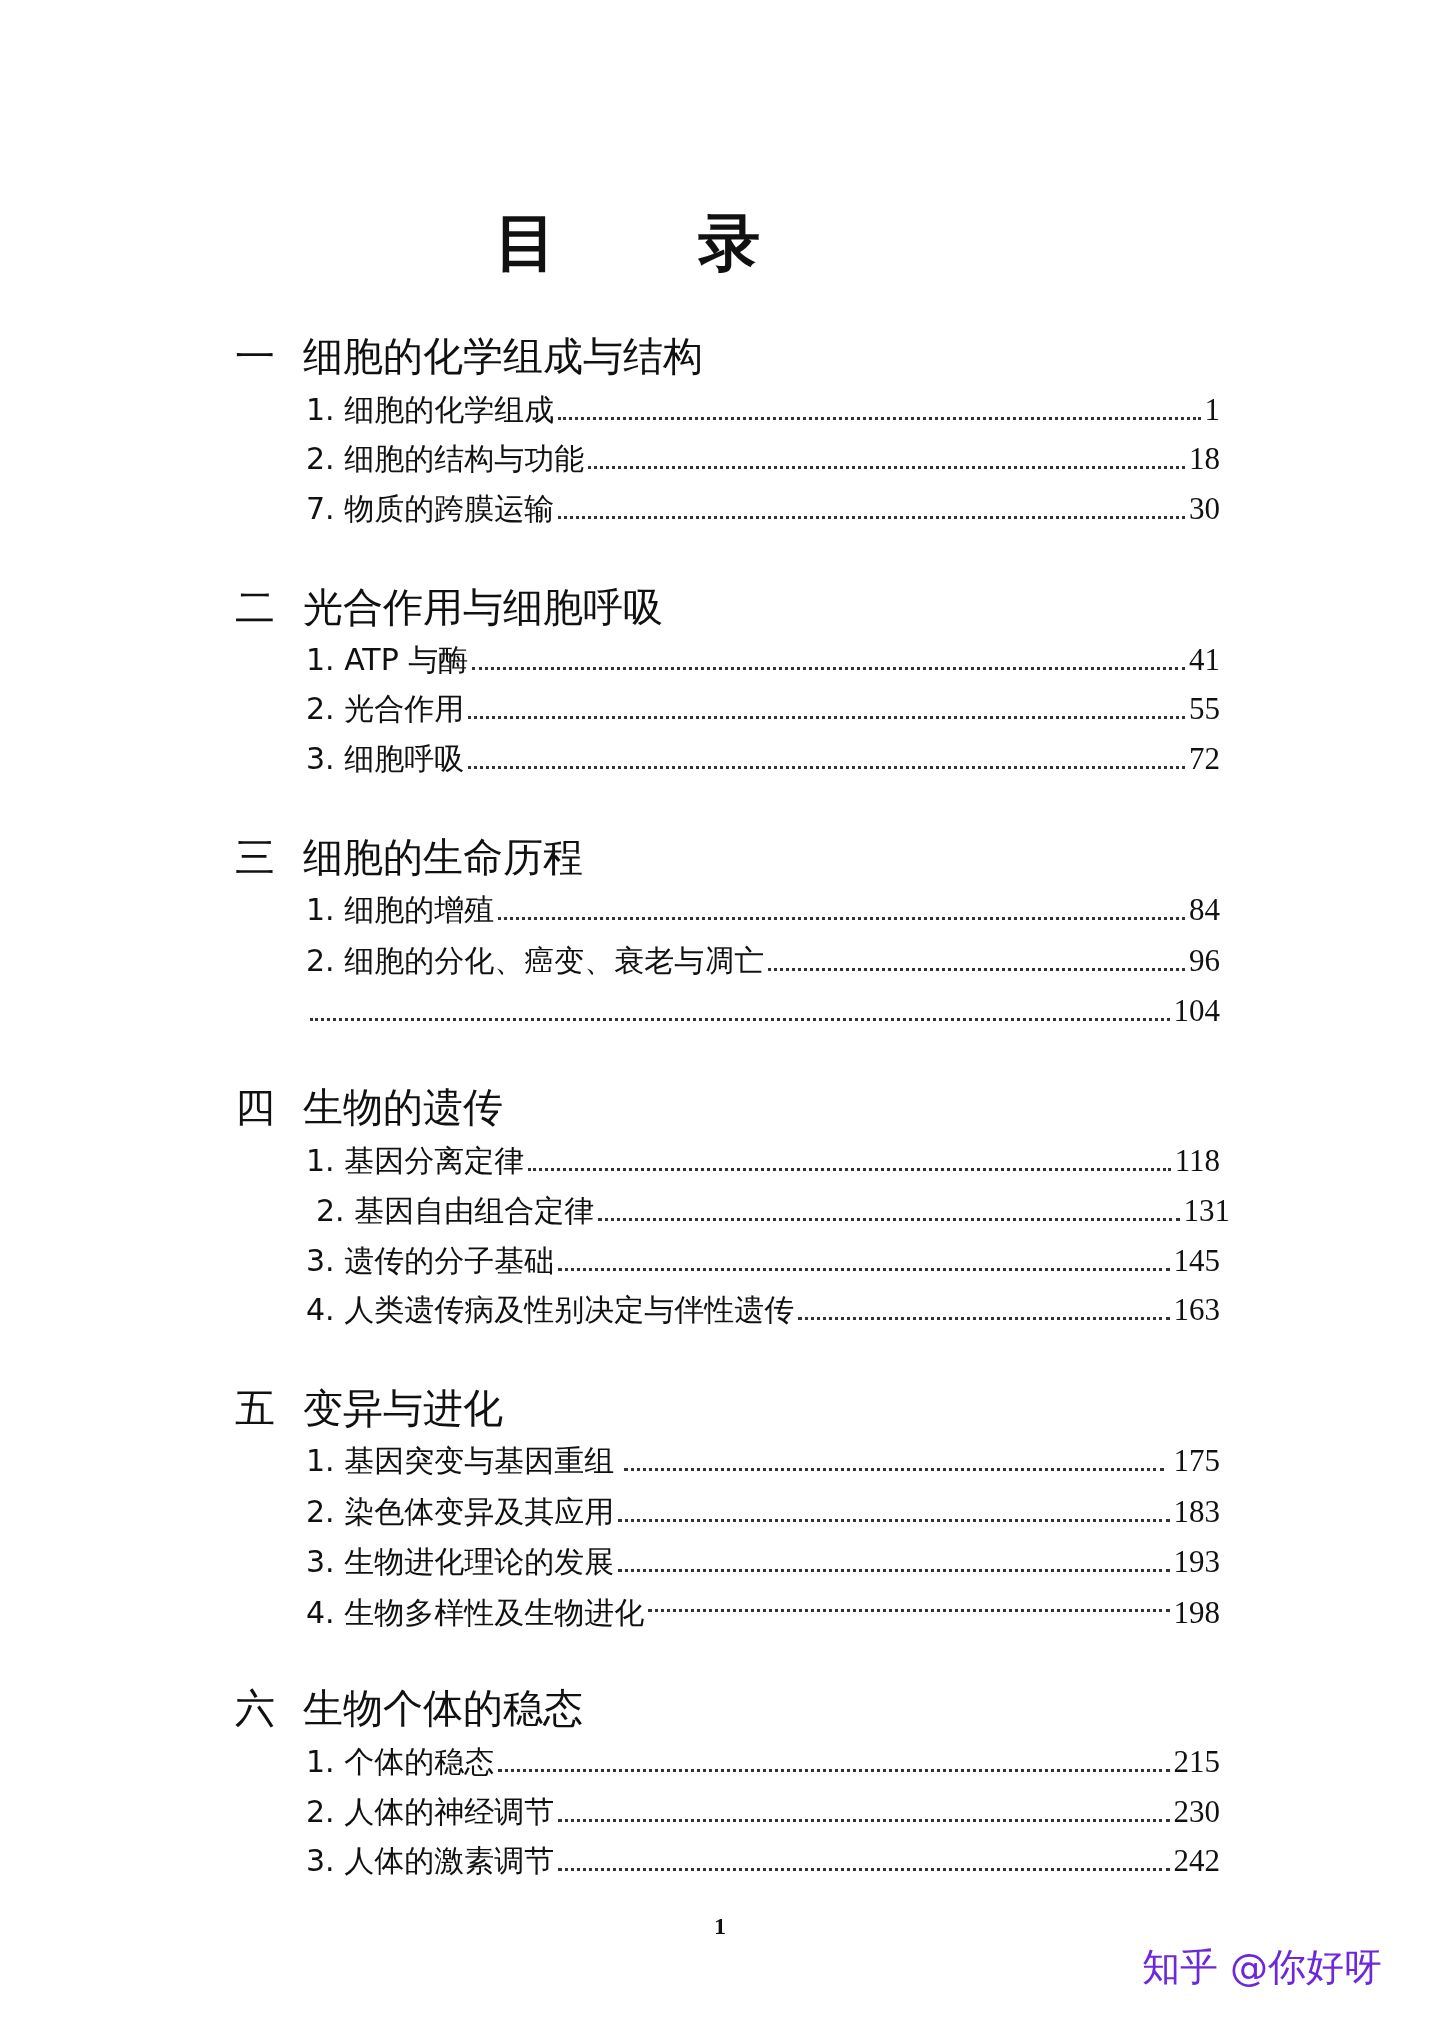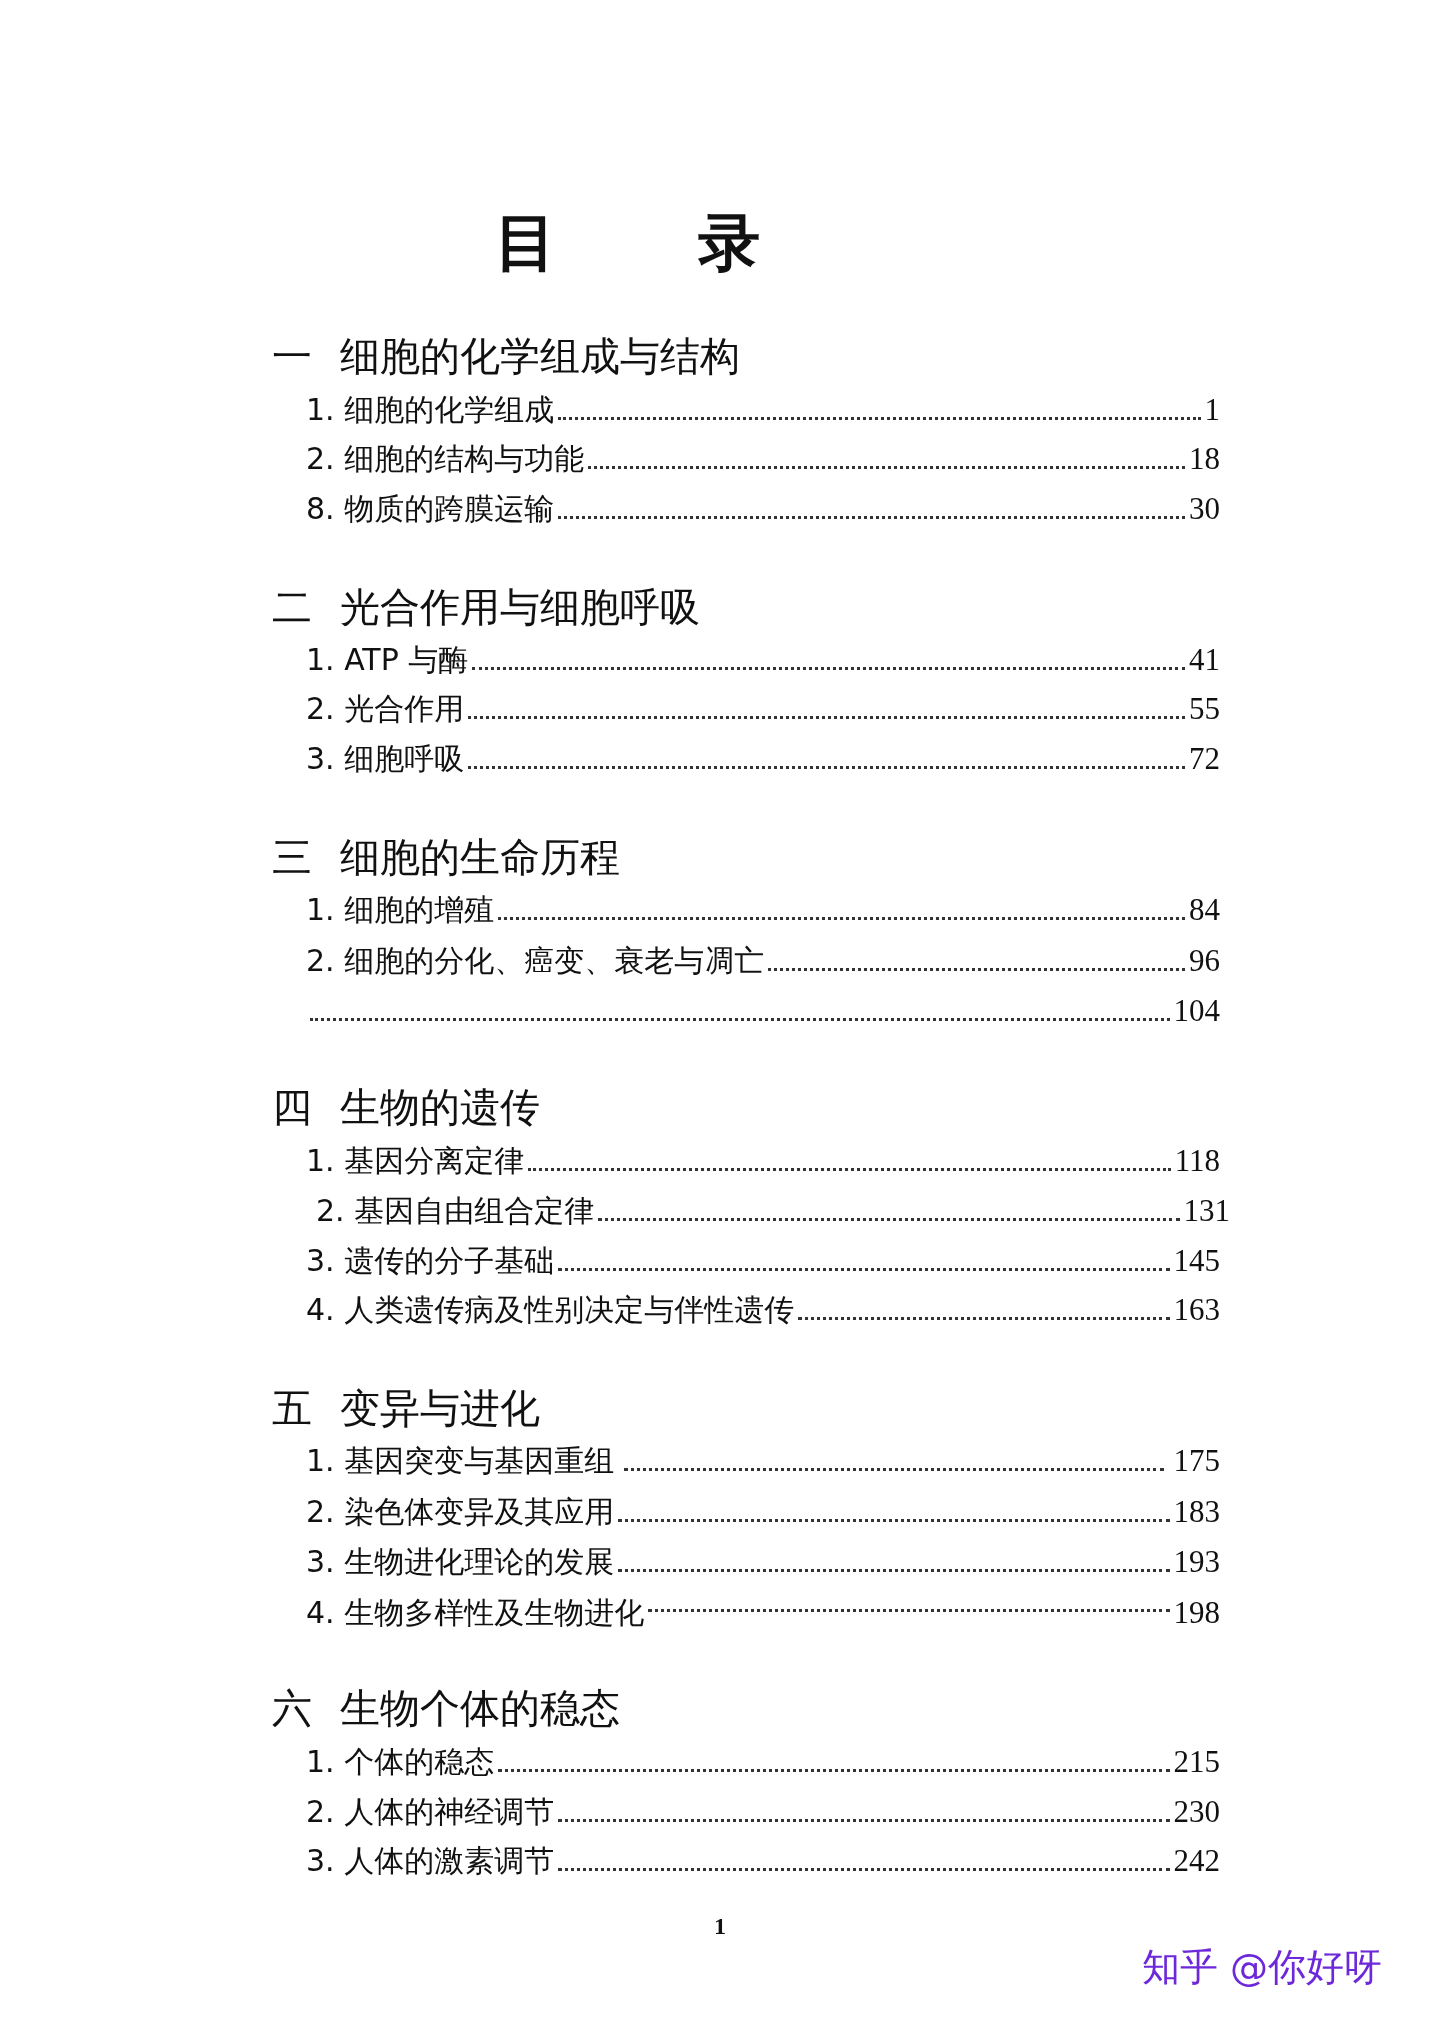"一 细胞的化学组成与结构" .heading { margin-left: 37px -> none }
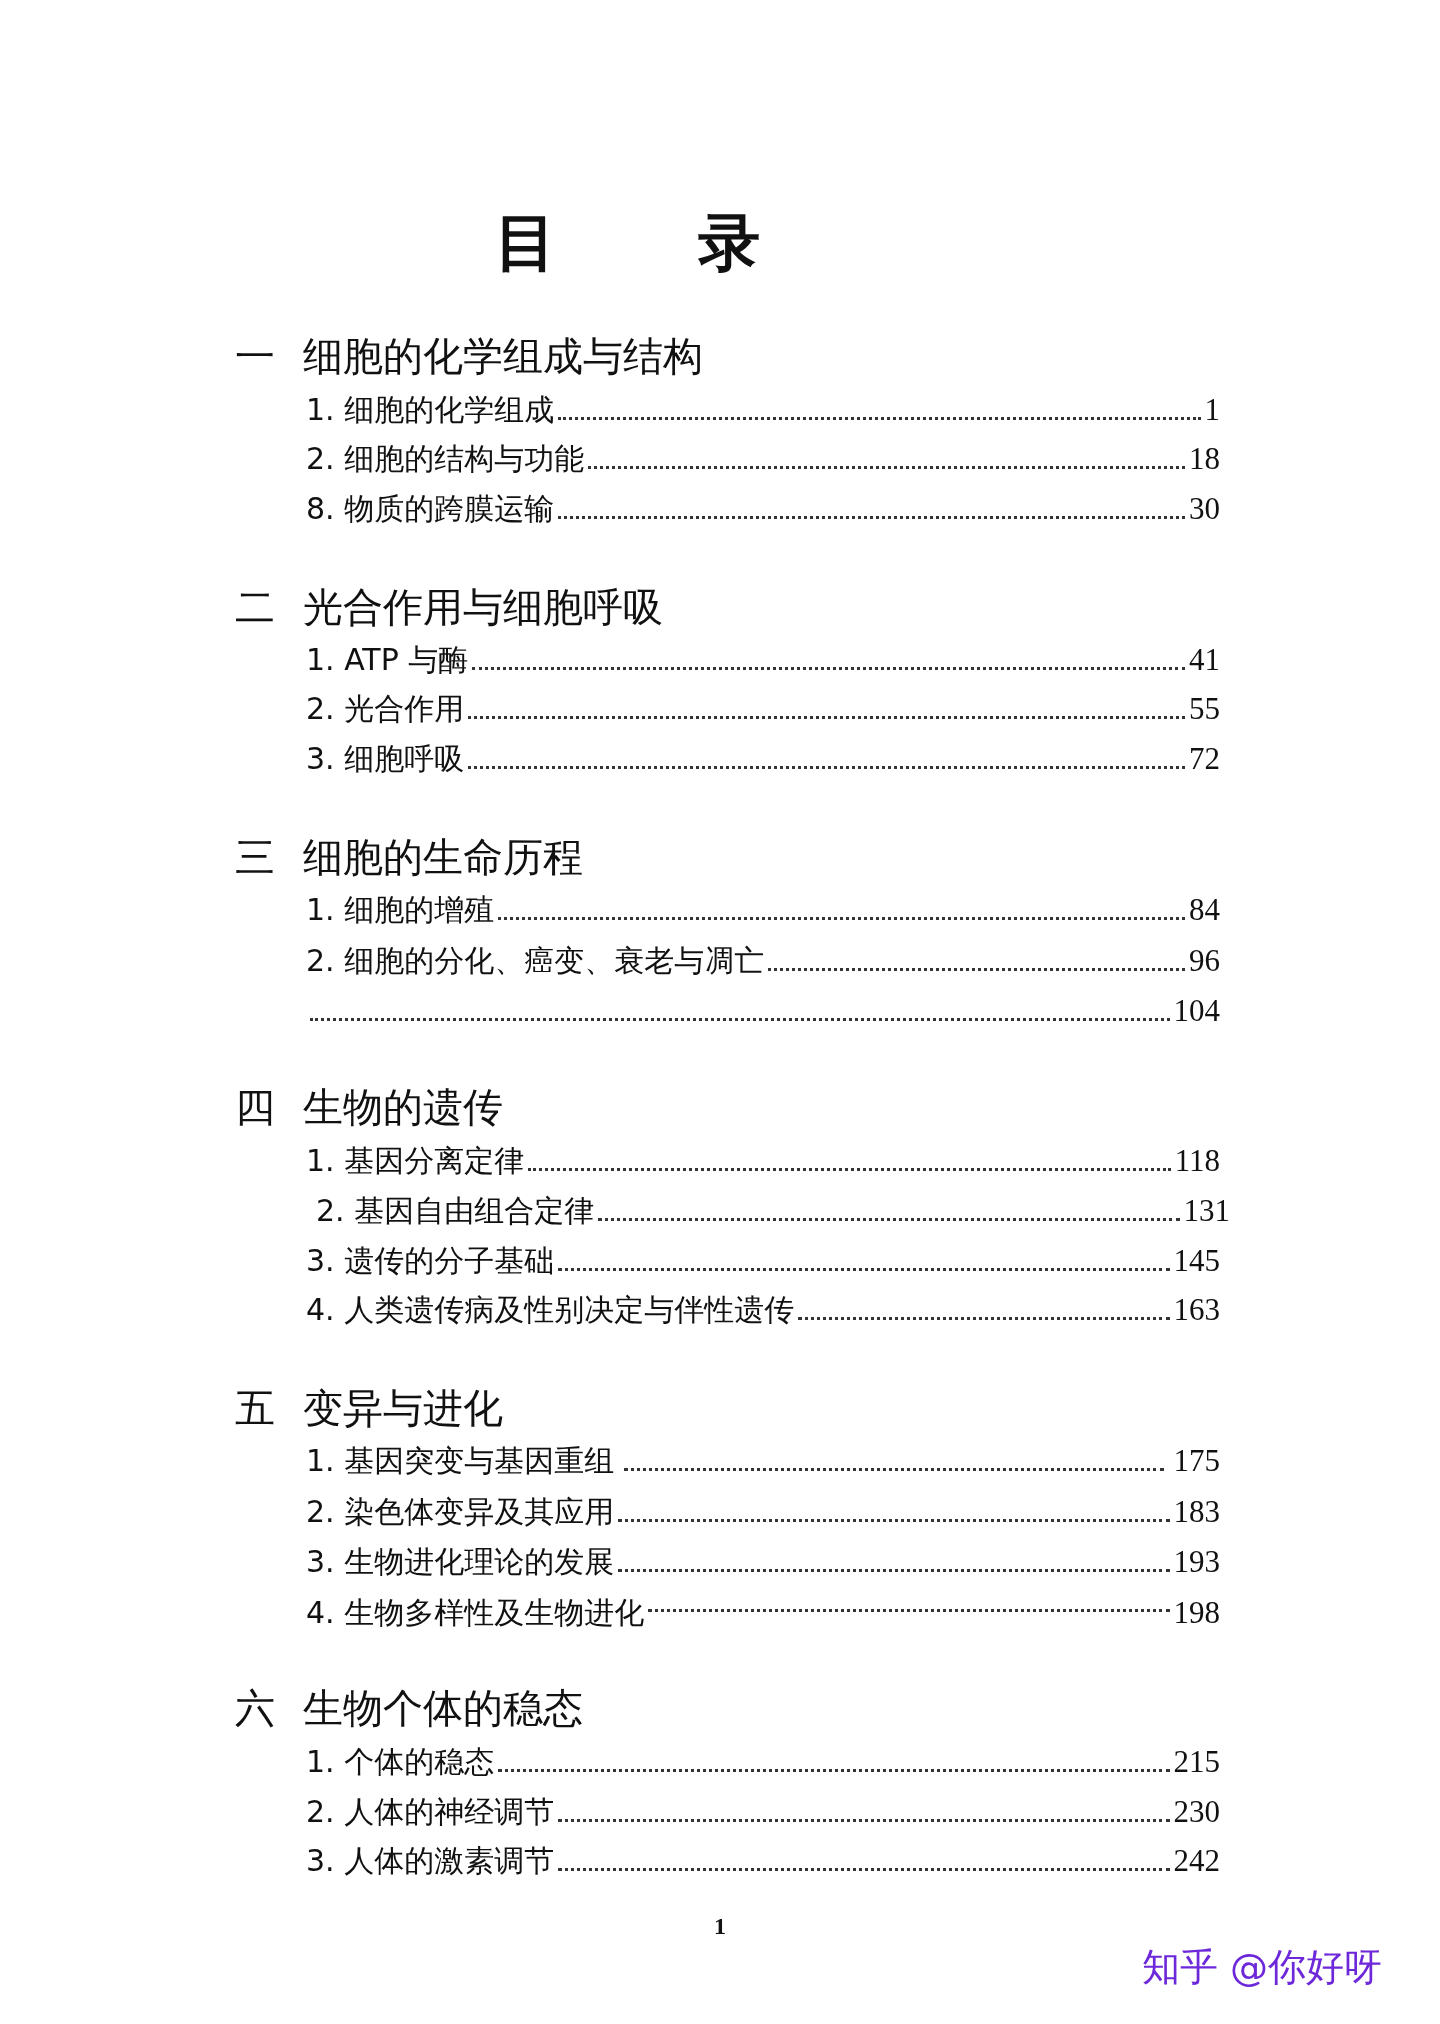"8. 物质的跨膜运输" span.label { text: 8 -> 7 }
